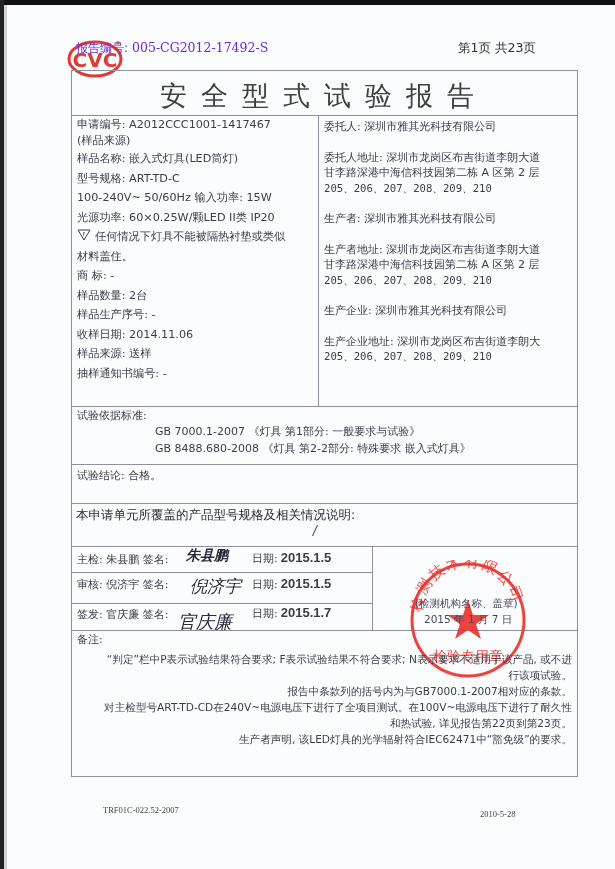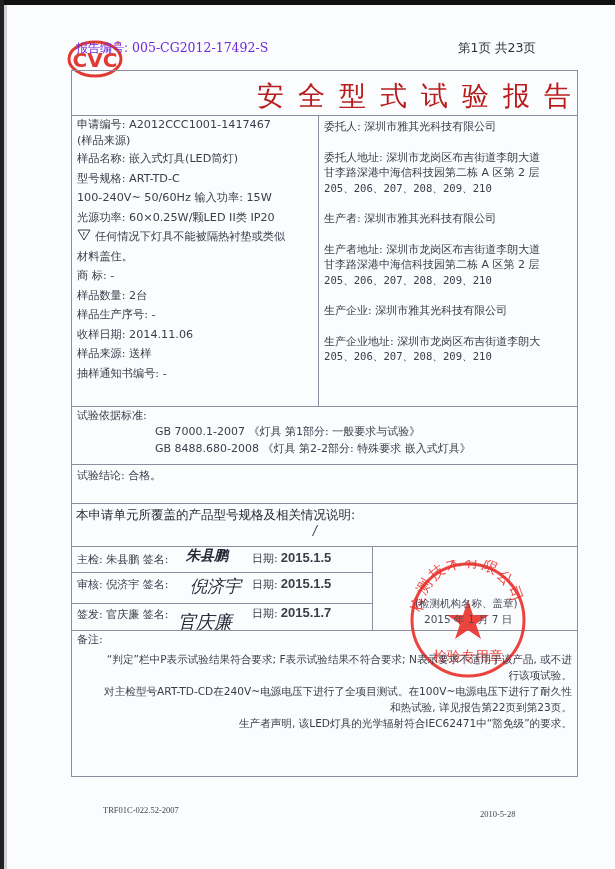"安全型式试验报告" .title { color: #b91c1c -> #404040; padding-left: 8px -> none; text-align: right -> center }
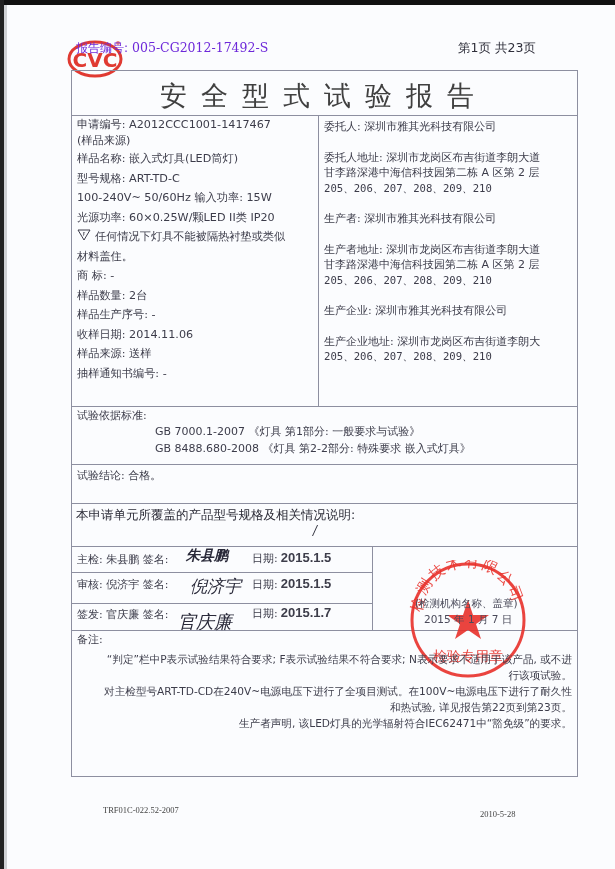"报告中条款列的括号内为与GB7000.1-2007相对应的条款。" p { html: none -> <p>报告中条款列的括号内为与GB7000.1-2007相对应的条款。</p> }
